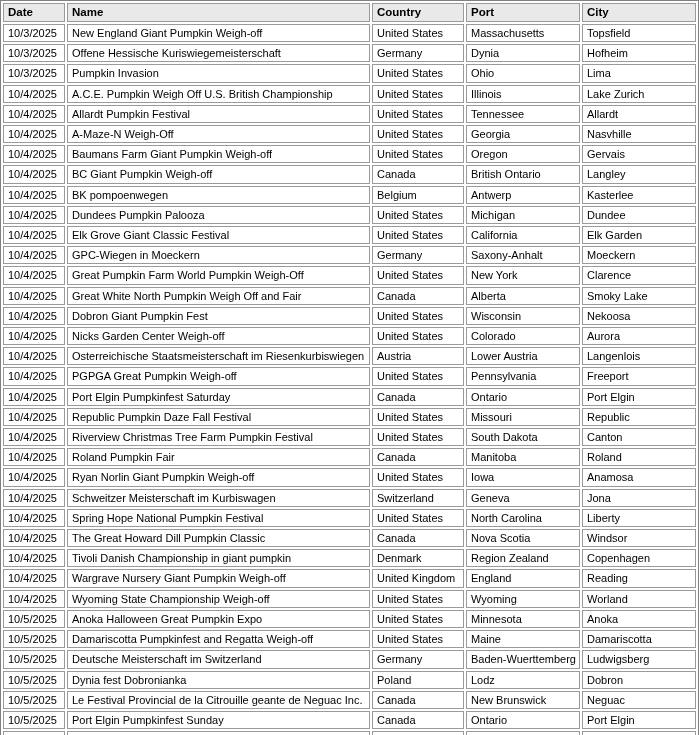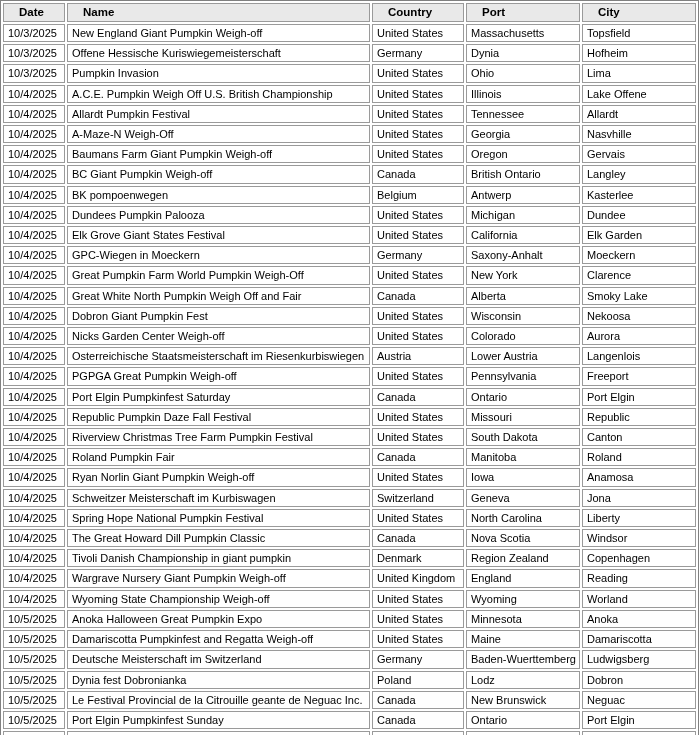"Date" table.events th { padding: 1px 15px -> 1px 4px }
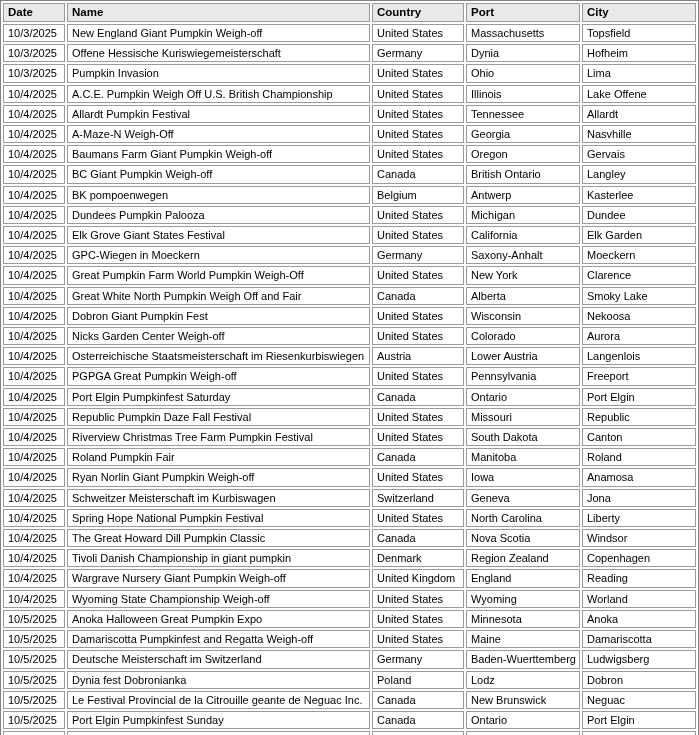"Lake Offene" td { text: Offene -> Zurich }
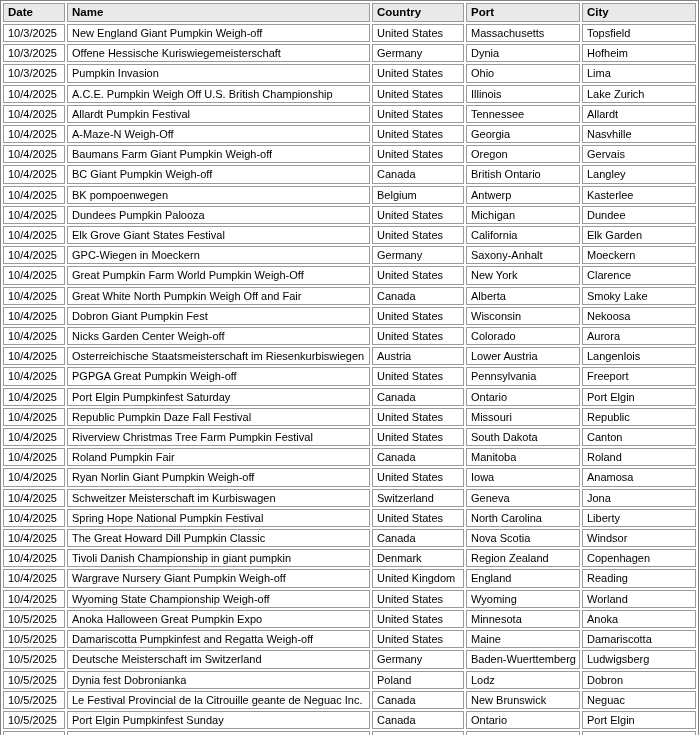"Elk Grove Giant States Festival" td { text: States -> Classic }
